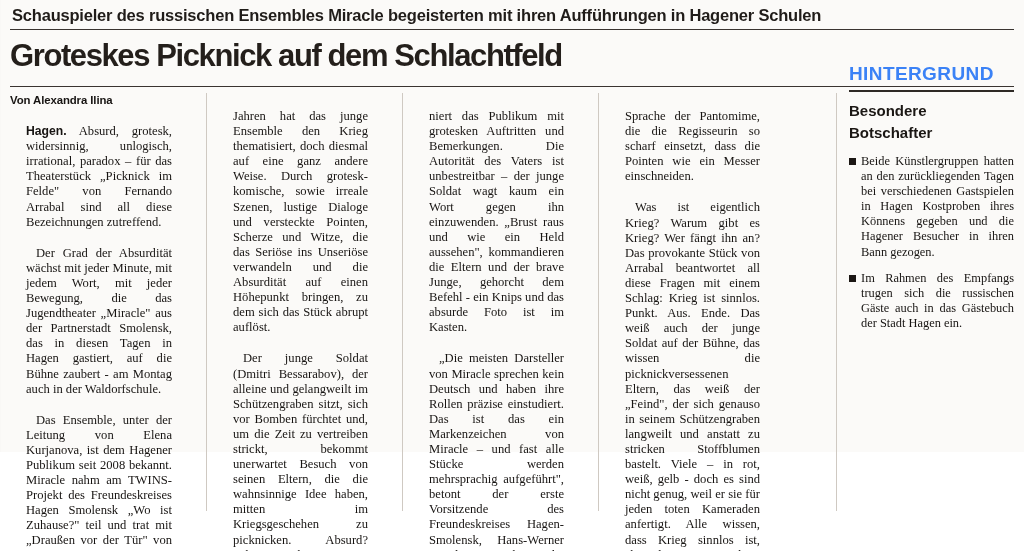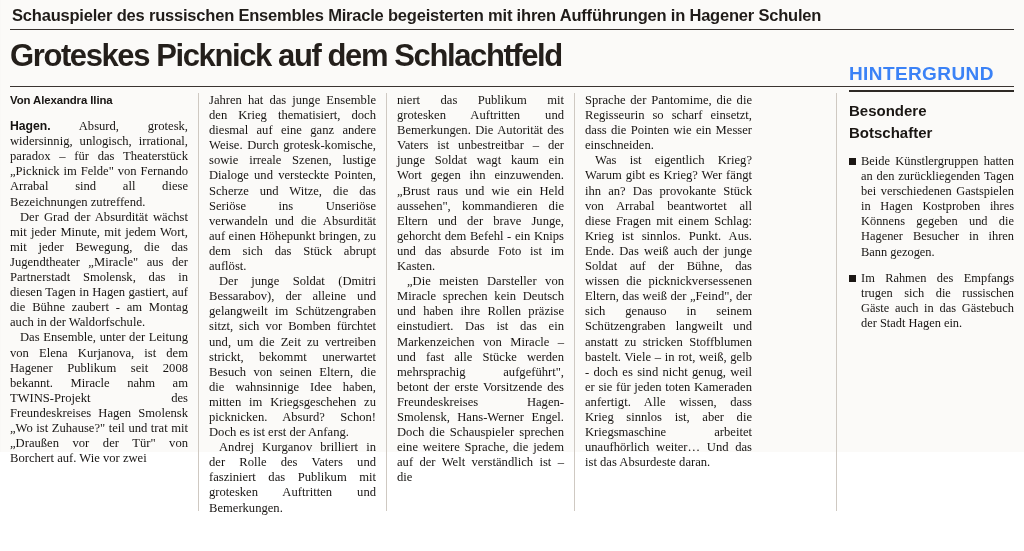"Von Alexandra Ilina" .cols { gap: 0px -> 8px }
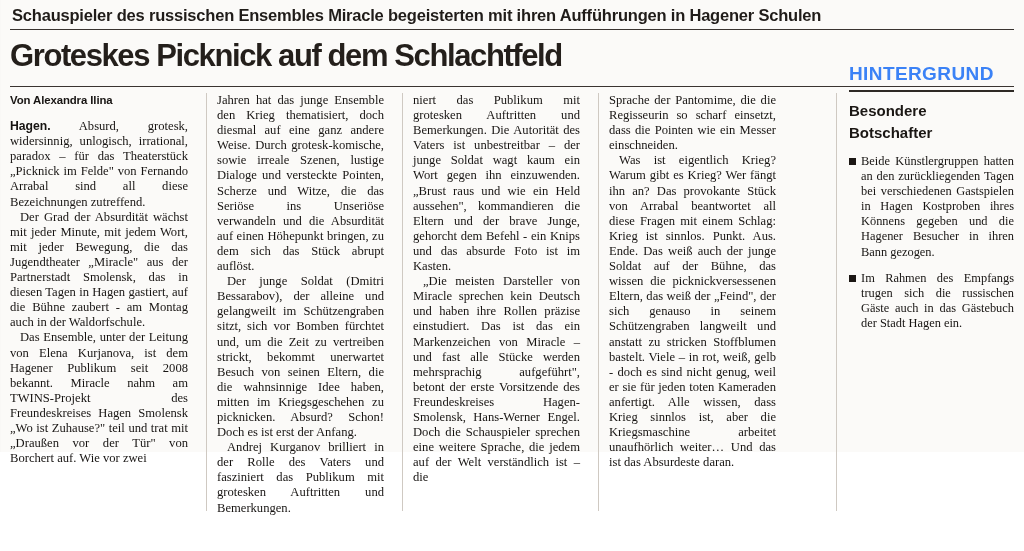"Jahren hat das junge Ensemble" .col p { margin: 0 -> 16px }
